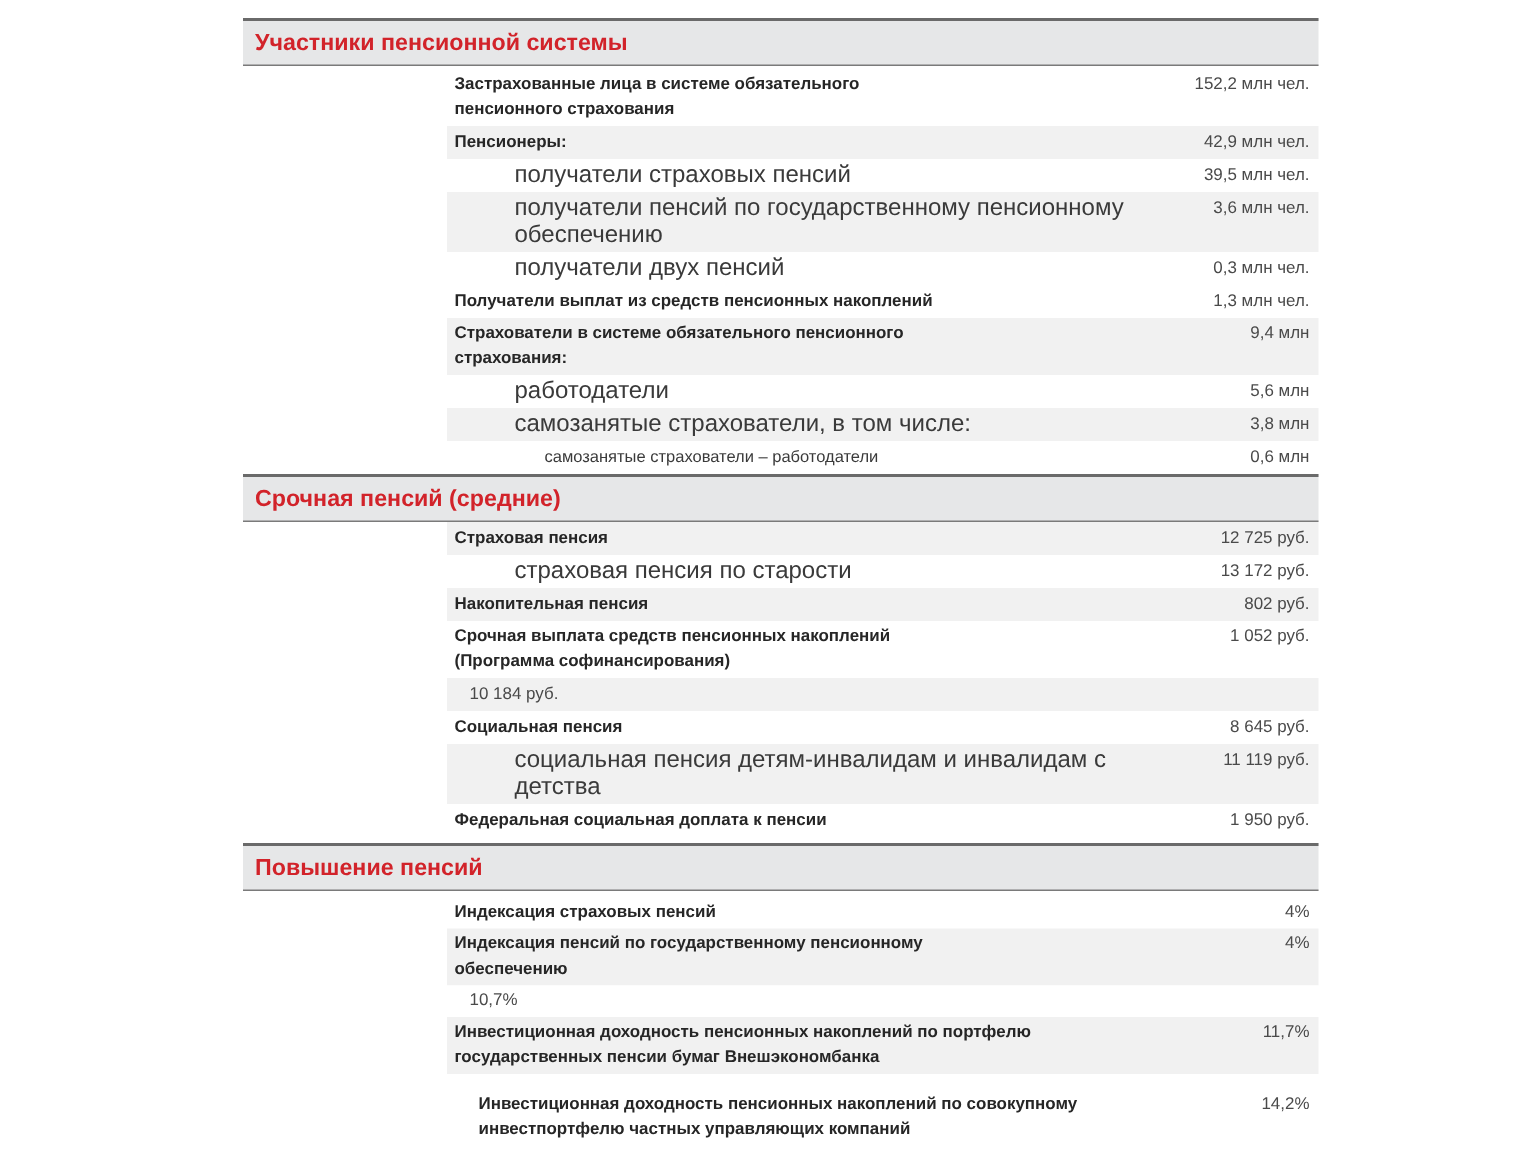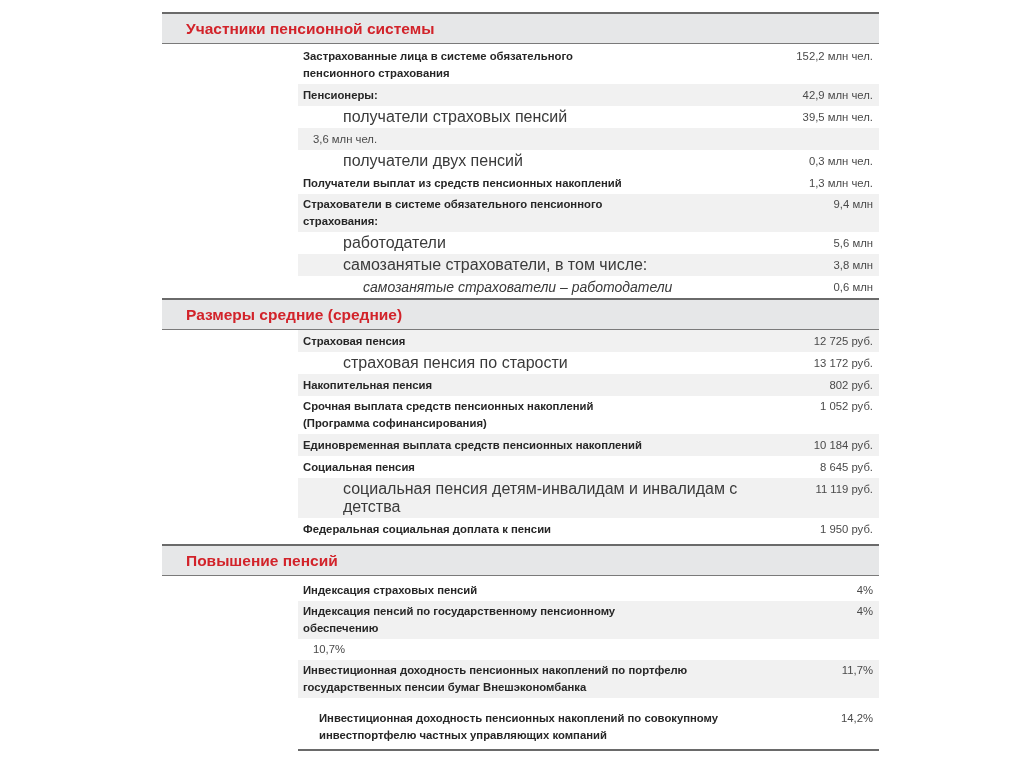"Участники пенсионной системы" .section-head { padding-left: 24px -> 8px }
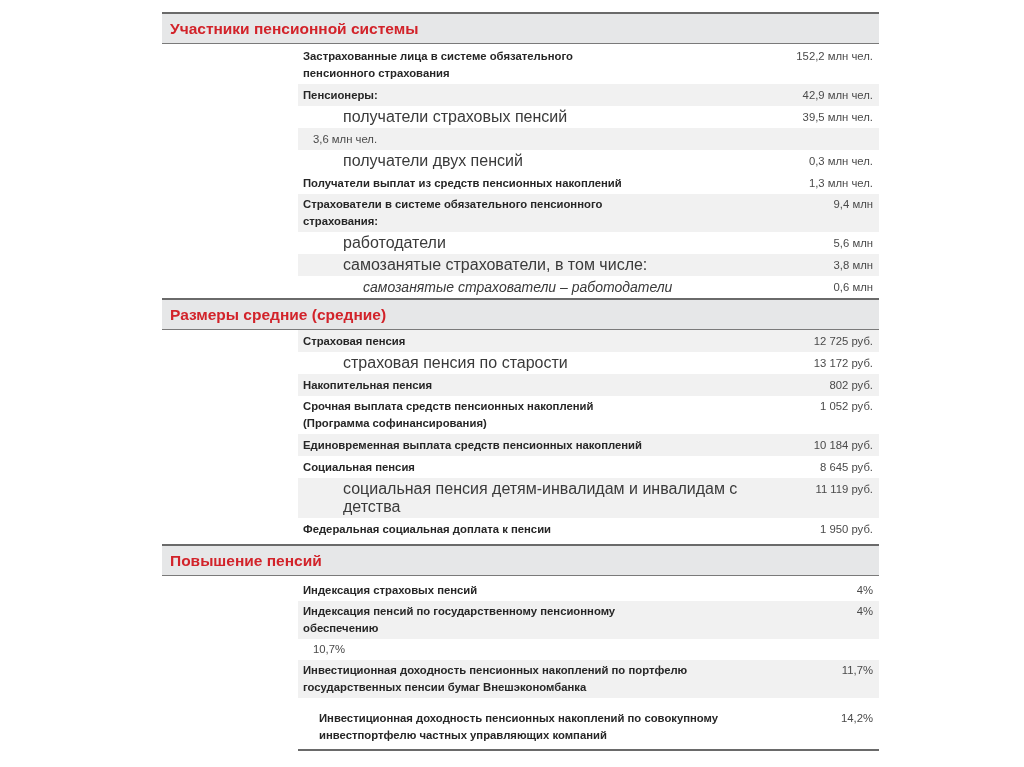"получатели пенсий по государственному" span.label { html: none -> <span>получатели пенсий по государственному пенсионному обеспечению</span> }
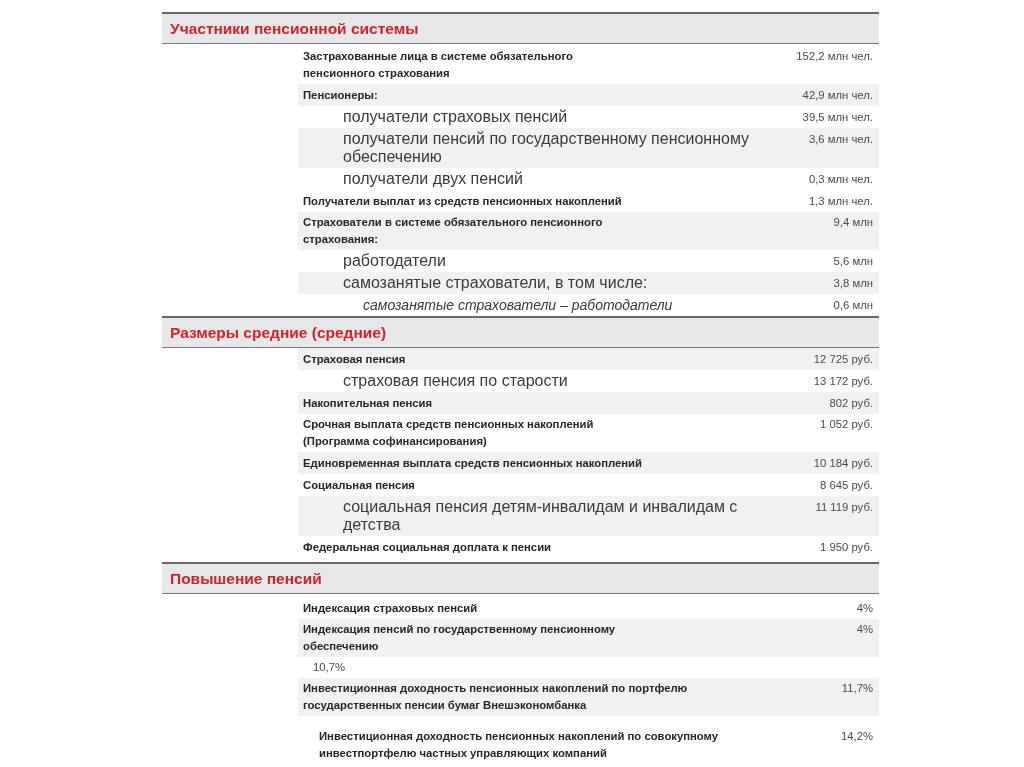"самозанятые страхователи – работодатели" .row.l2 .label { font-size: 14px -> 11px; font-style: italic -> none }
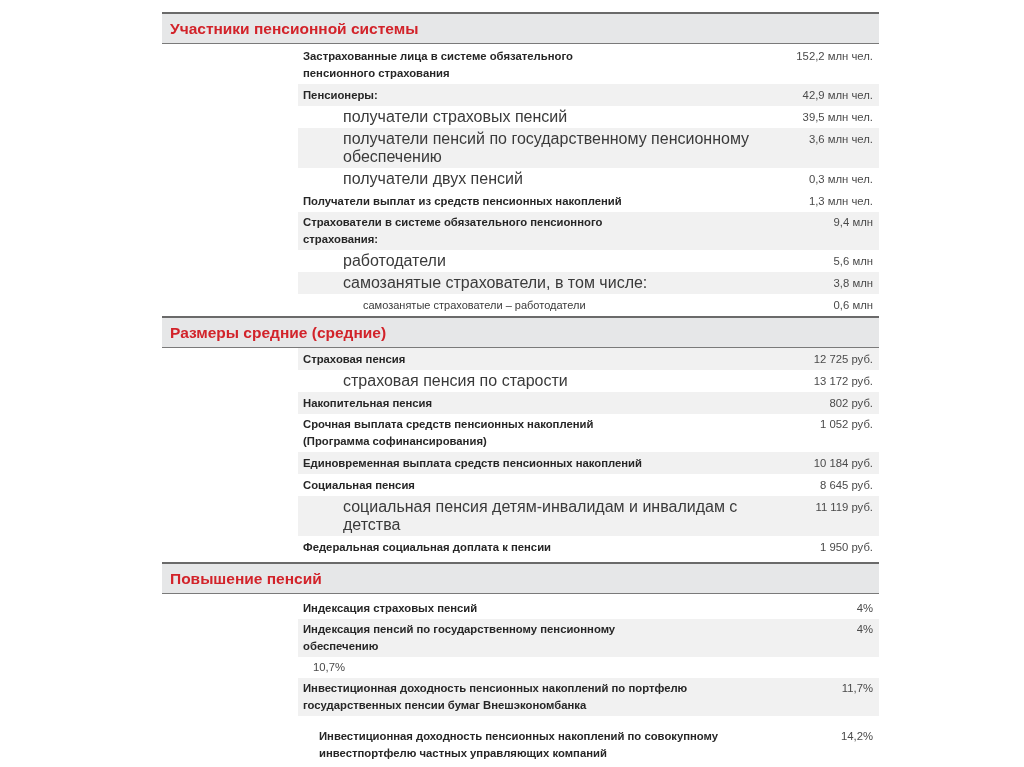"Размеры средние (средние)" span { text: Размеры средние -> Срочная пенсий }
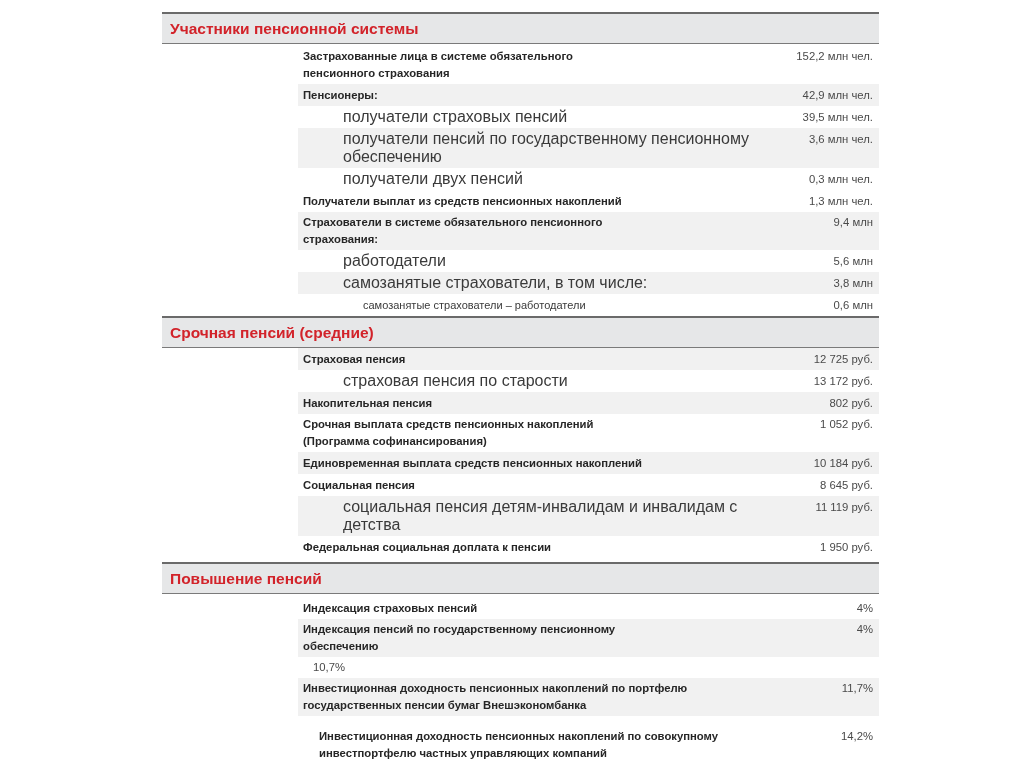"Единовременная выплата средств" span.label { html: <span>Единовременная выплата средств пенсионных накоплений</span> -> none }
